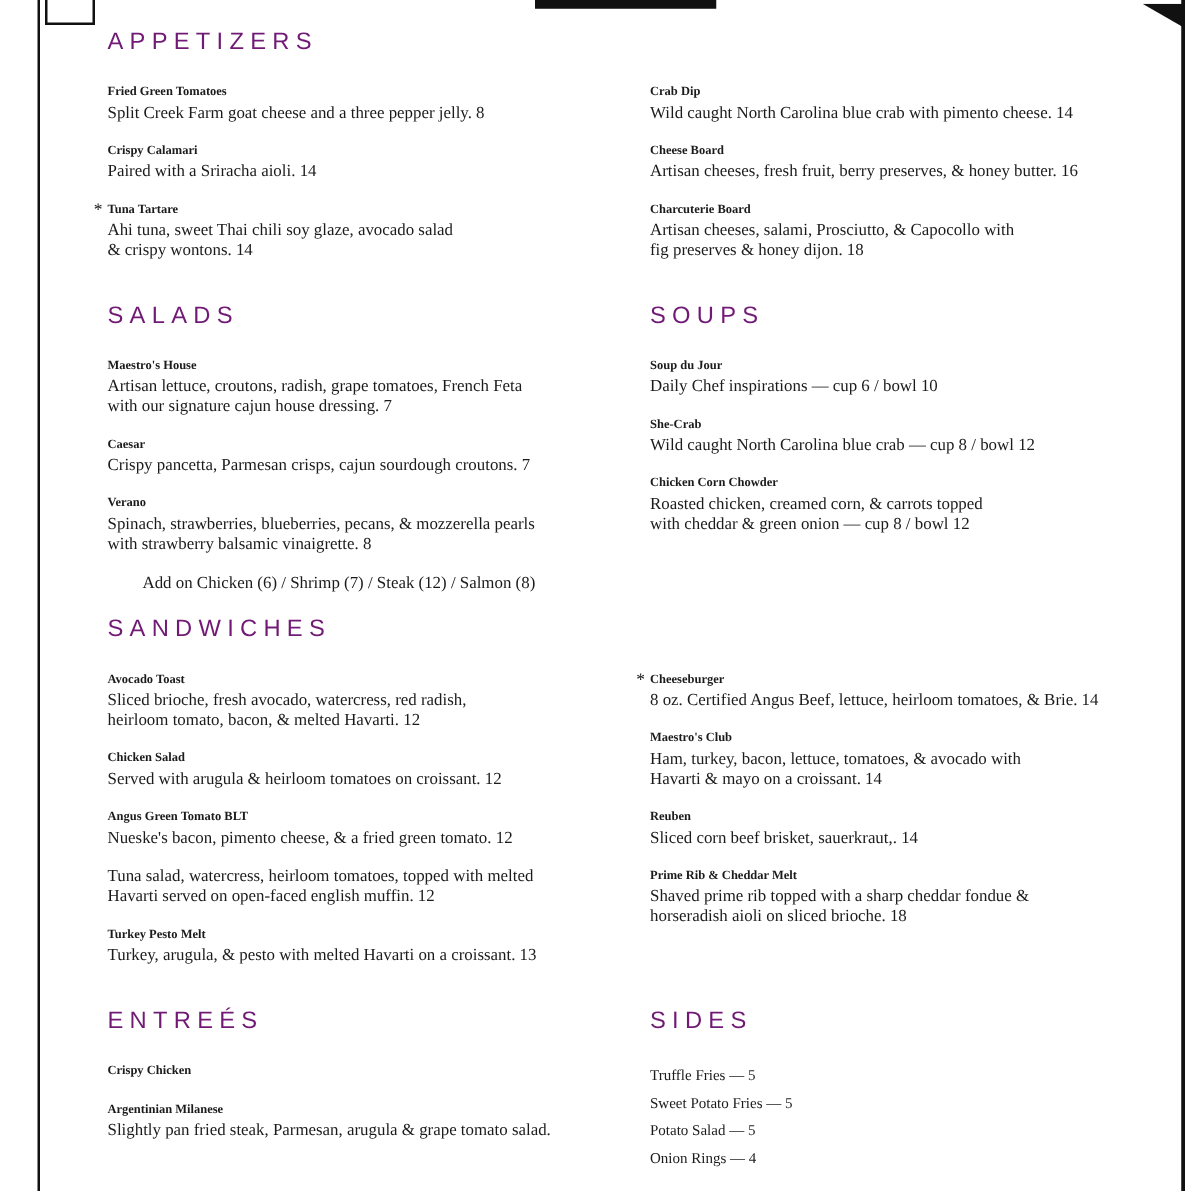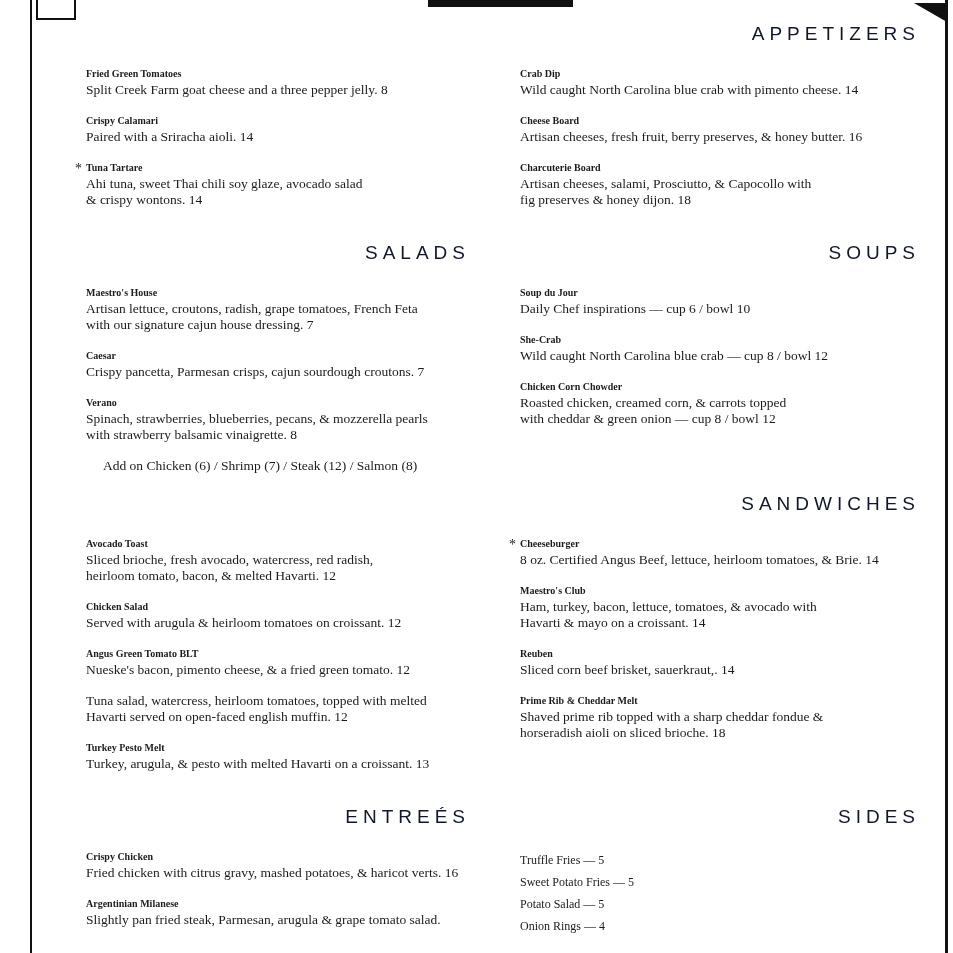"APPETIZERS" .heading { color: #0f172a -> #701a75; text-align: right -> left }
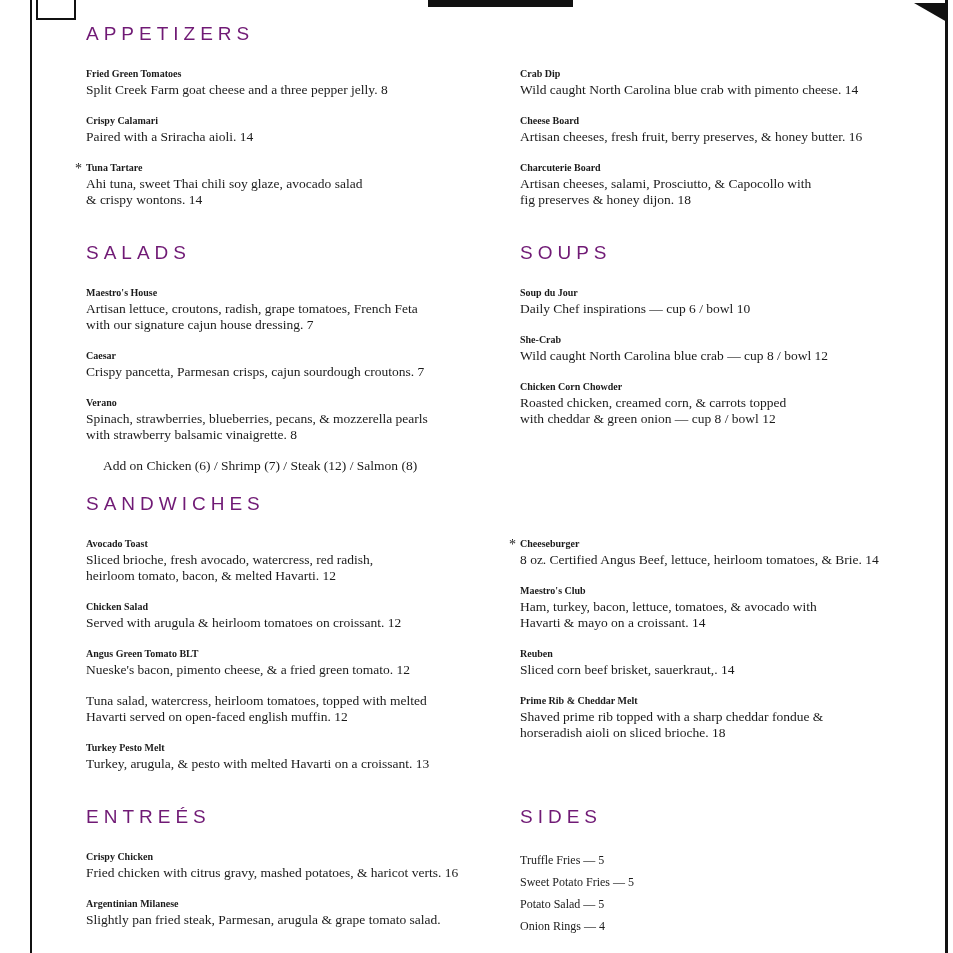"Add on Chicken (6) /" .addon-note { margin-left: 17px -> 28px }
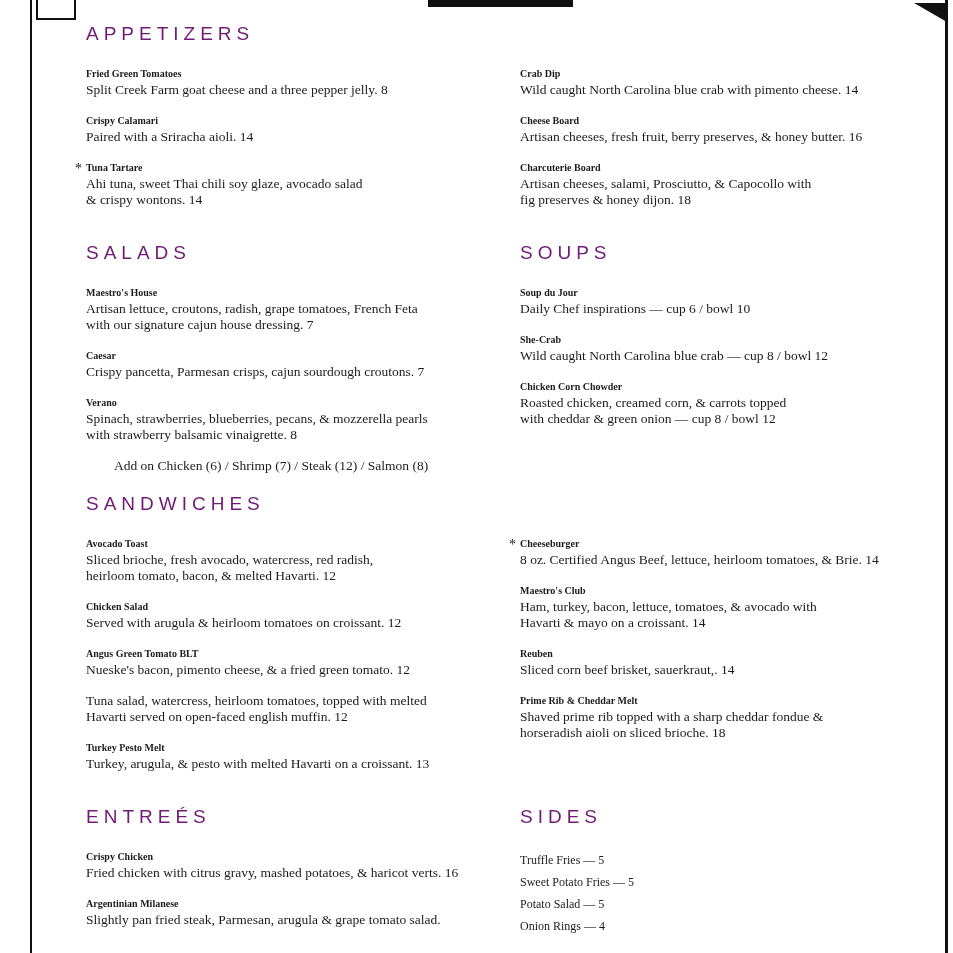"Fried chicken with citrus gravy," div.item-desc { html: <div>Fried chicken with citrus gravy, mashed potatoes, &amp; haricot verts. 16</div> -> none }
